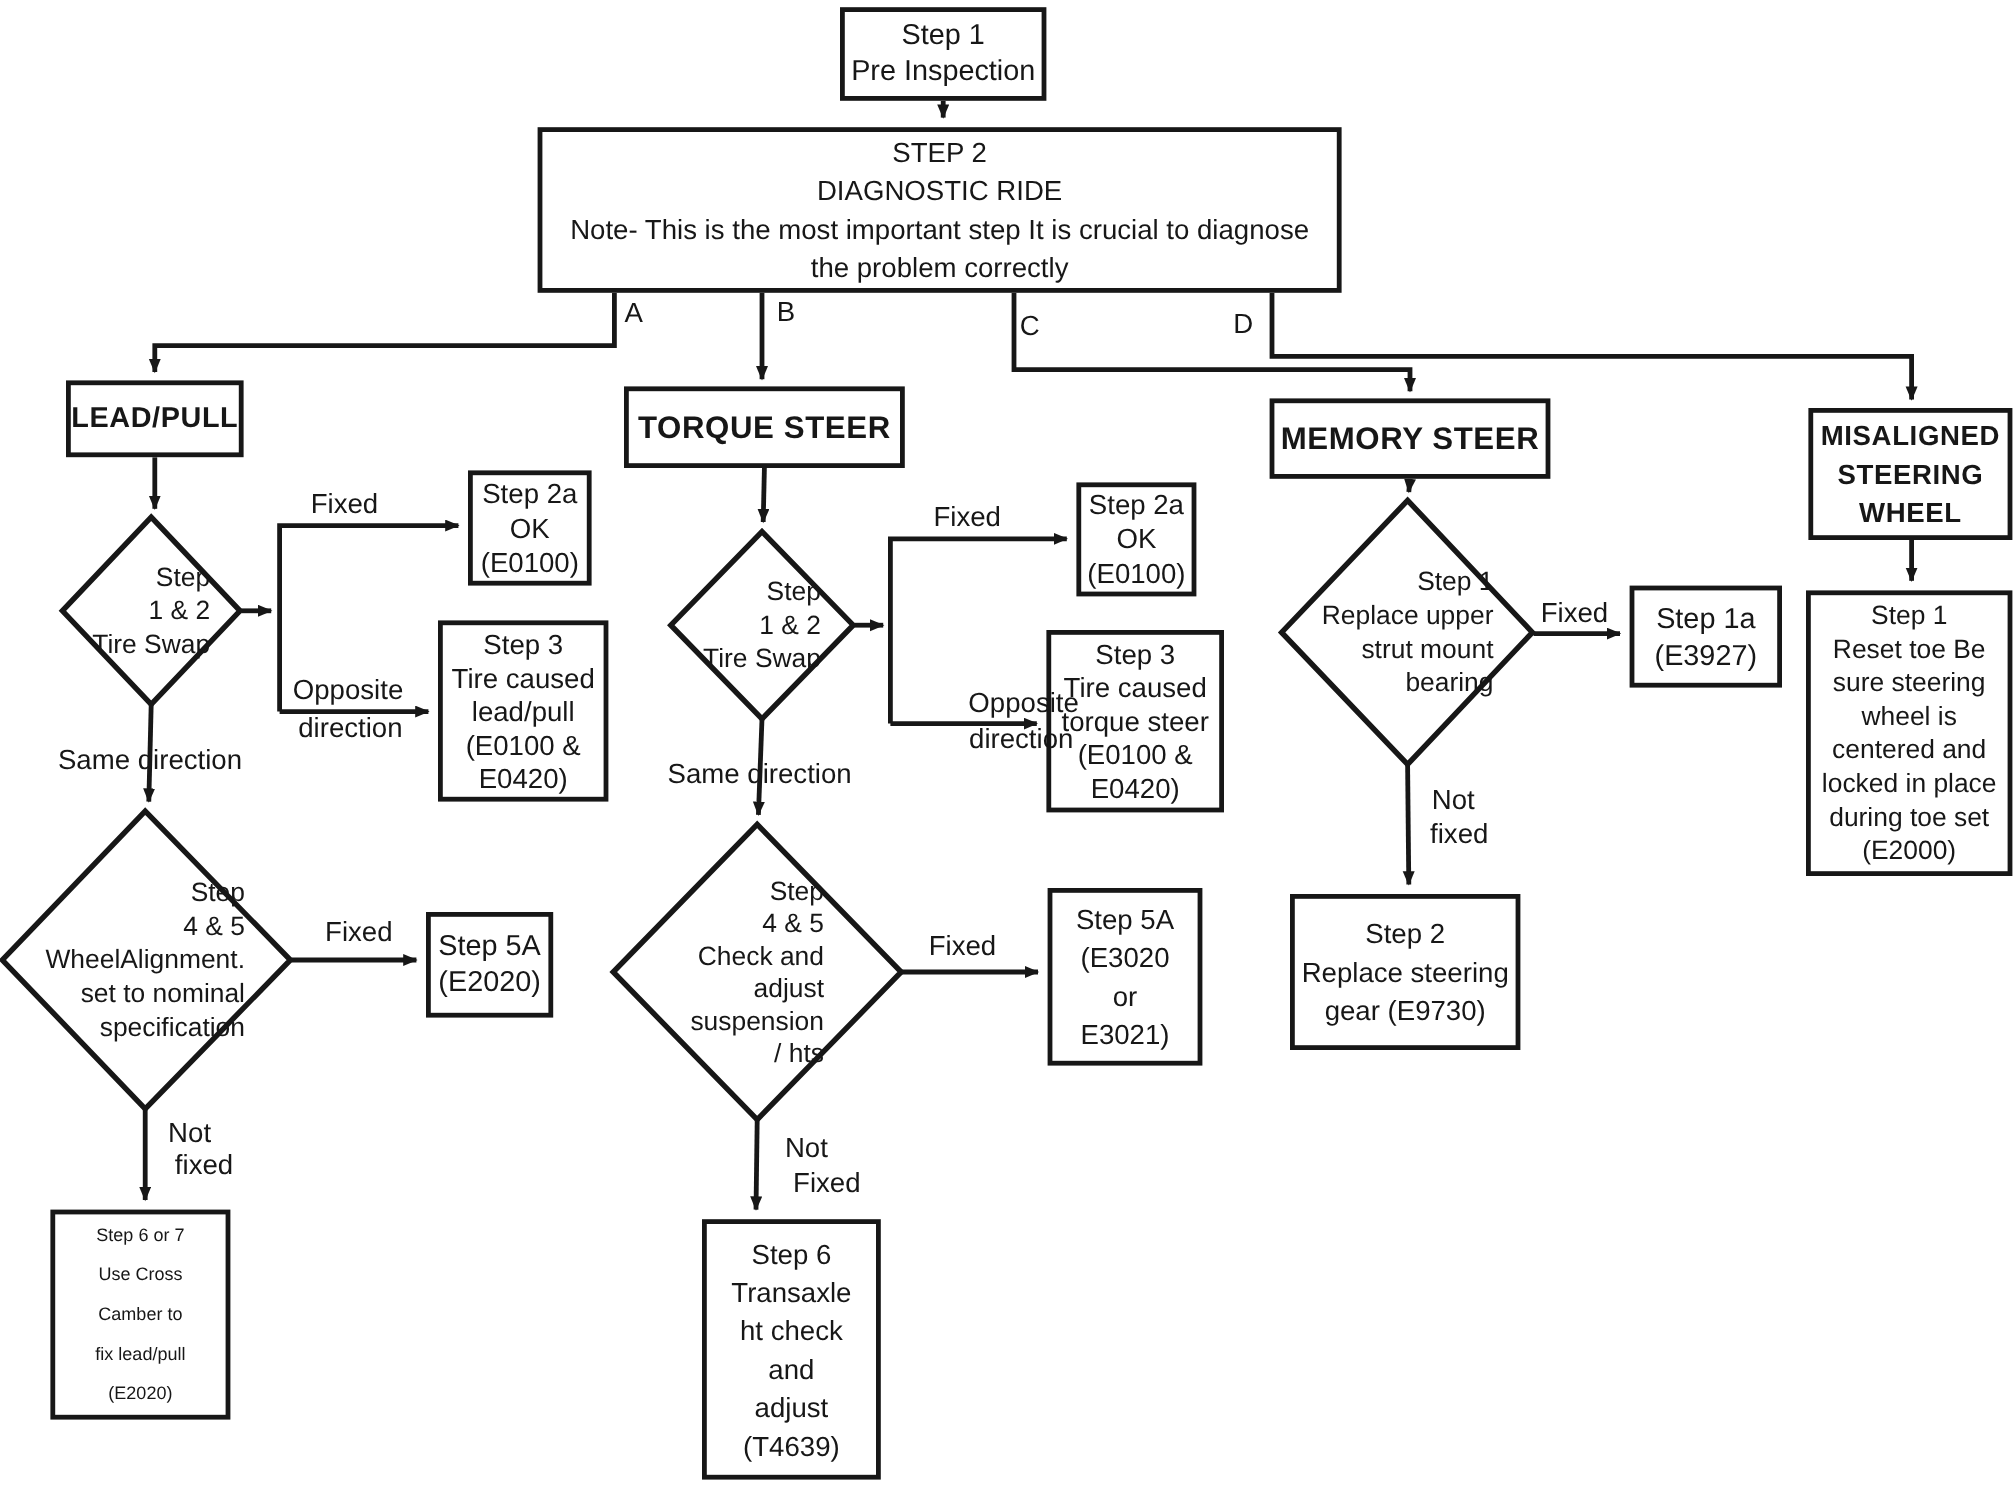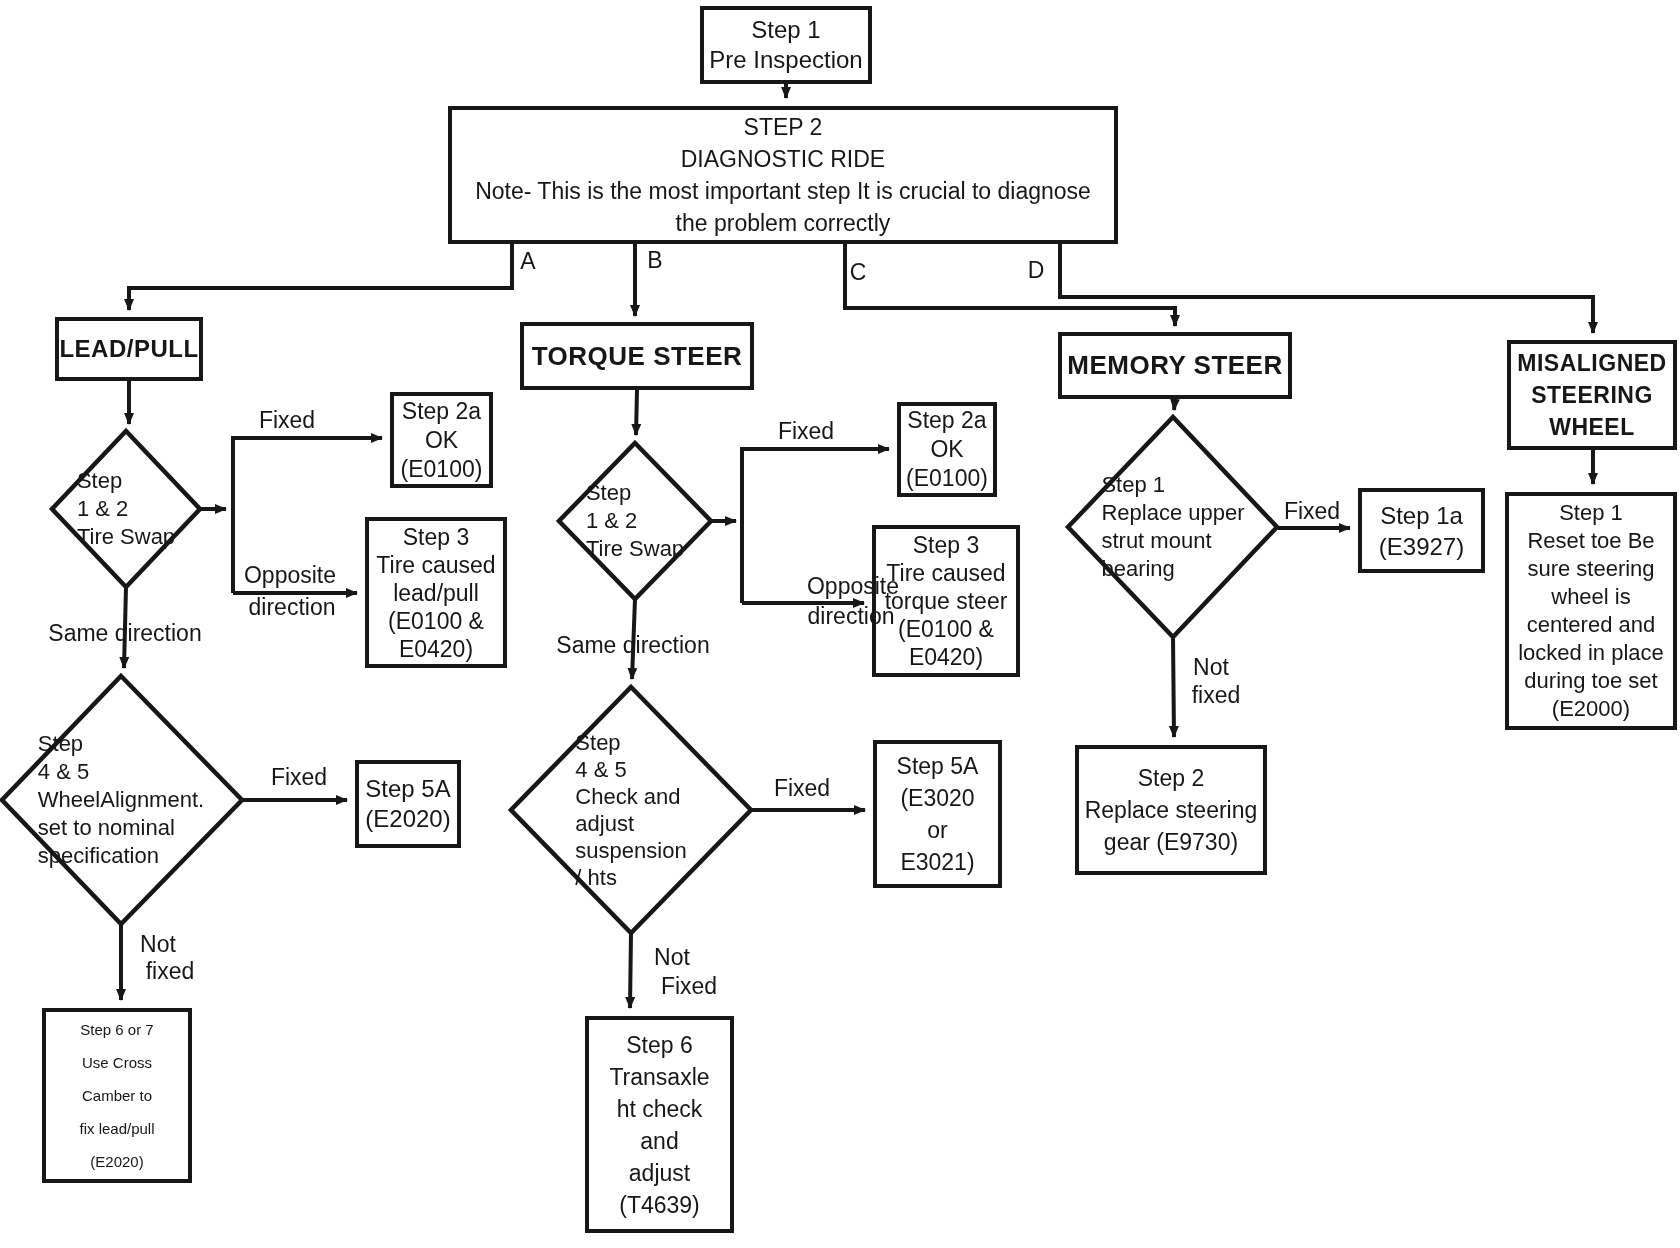"Step" .dtext { text-align: left -> right }
